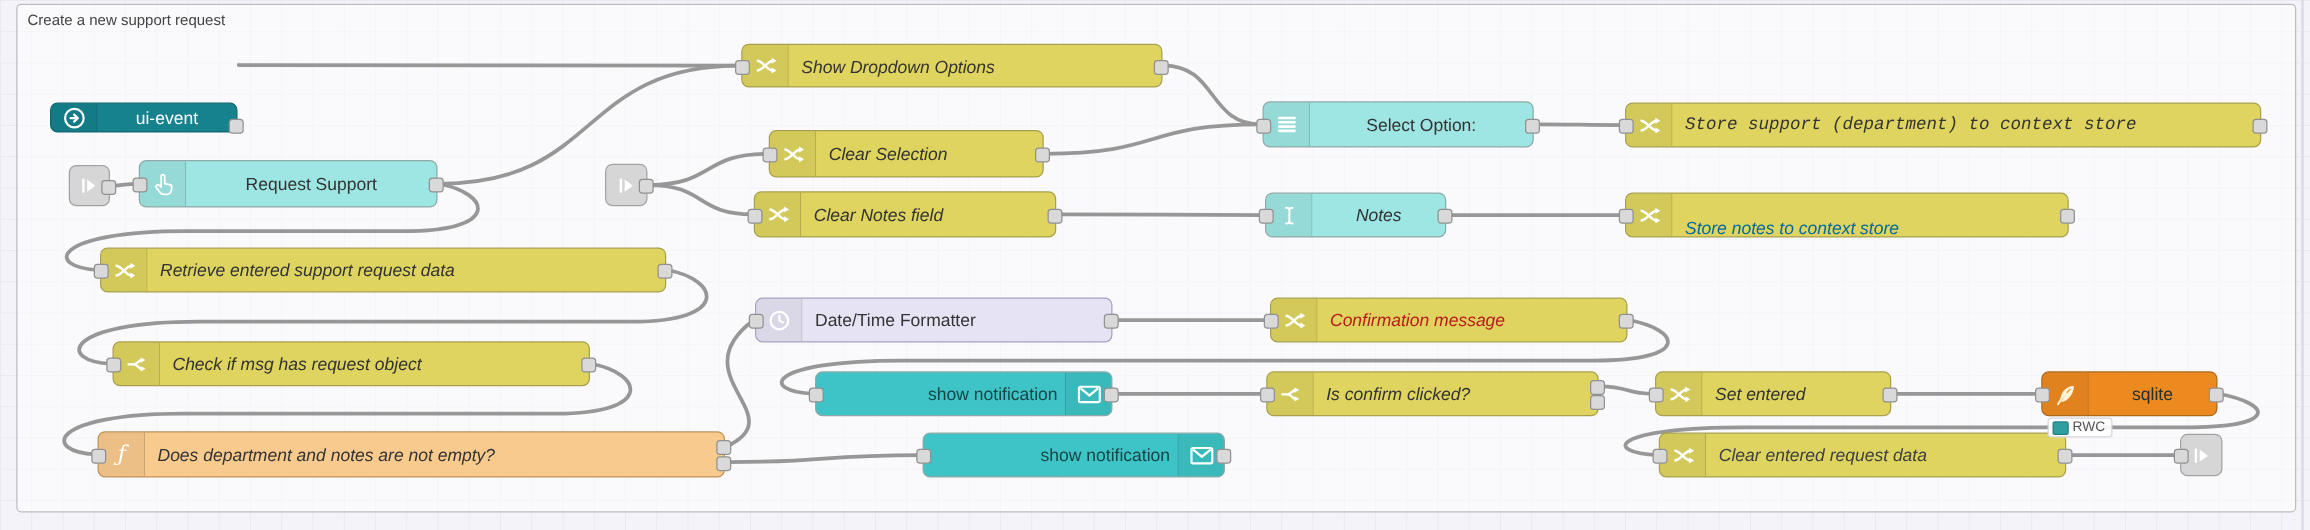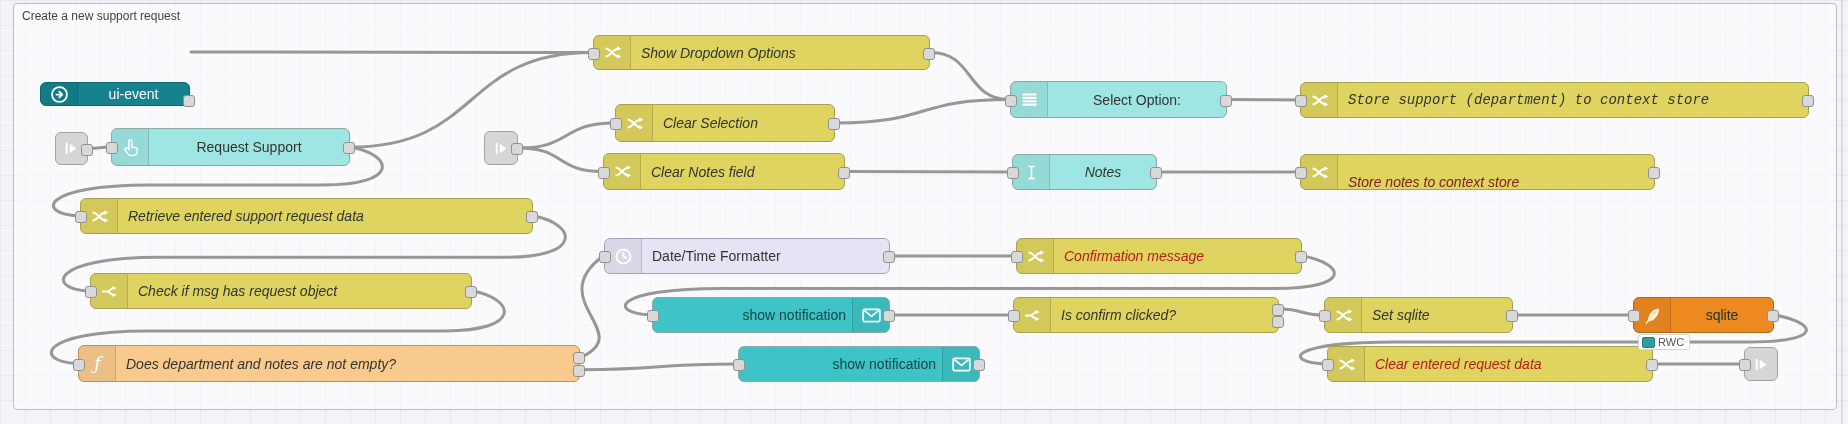"Store notes to context store" span.node-label { color: #7f1d1d -> #0369a1 }
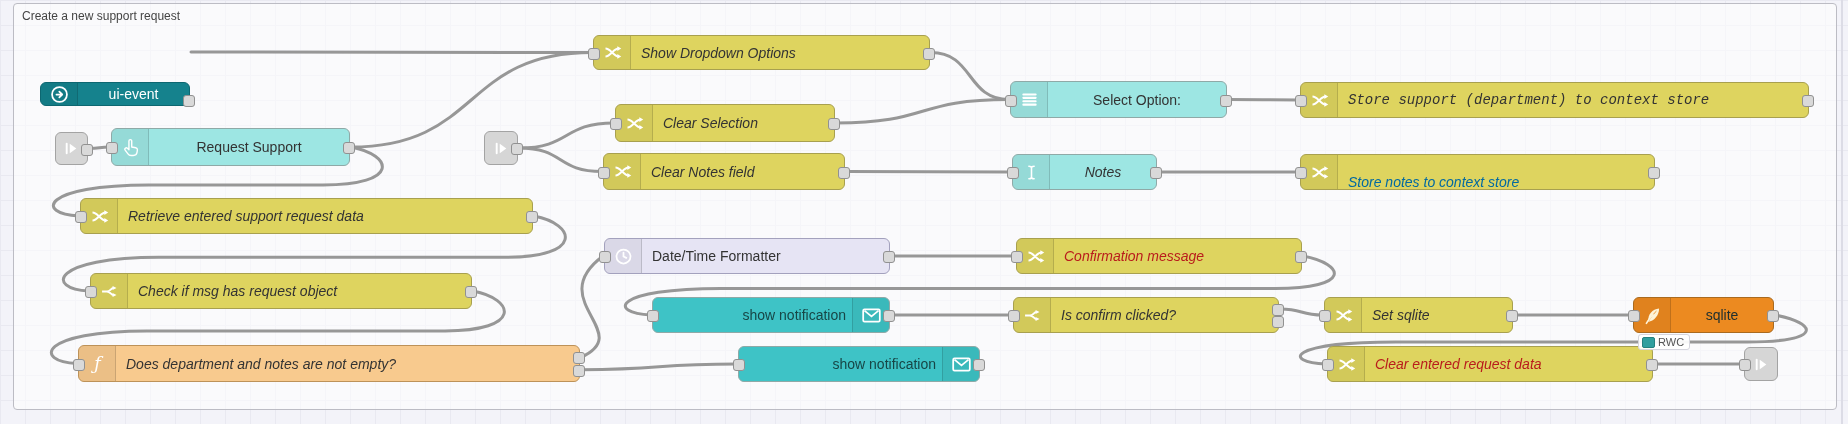"Set sqlite" span.node-label { text: sqlite -> entered }
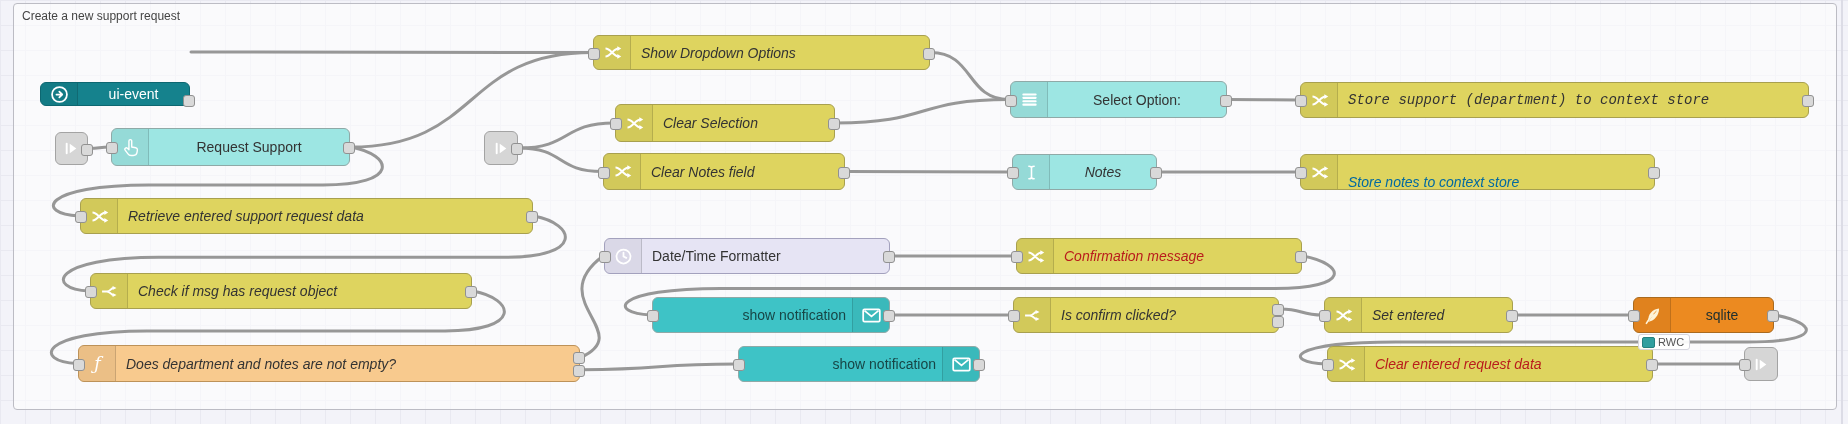"Clear entered request data" span.node-label { color: #b91c1c -> #404040 }
